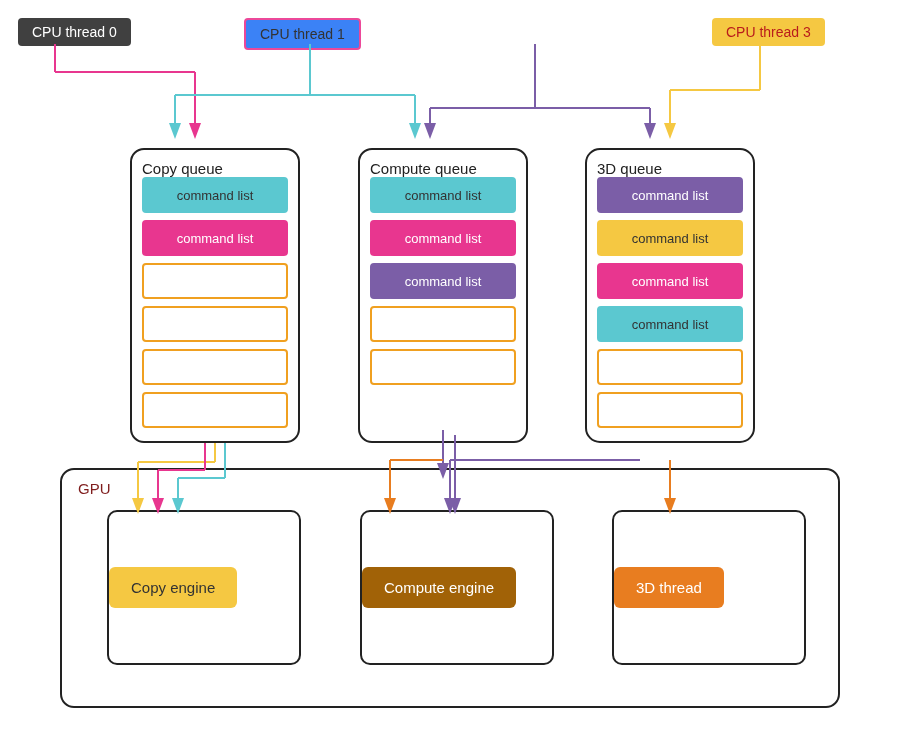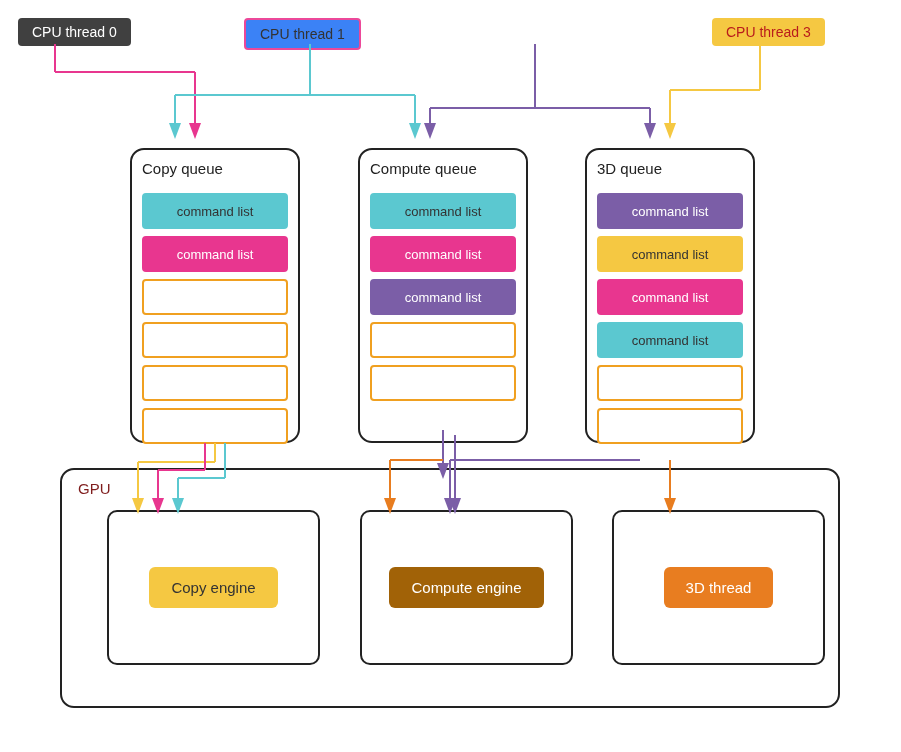"Copy queue" .queue-title { margin-bottom: 16px -> 0 }
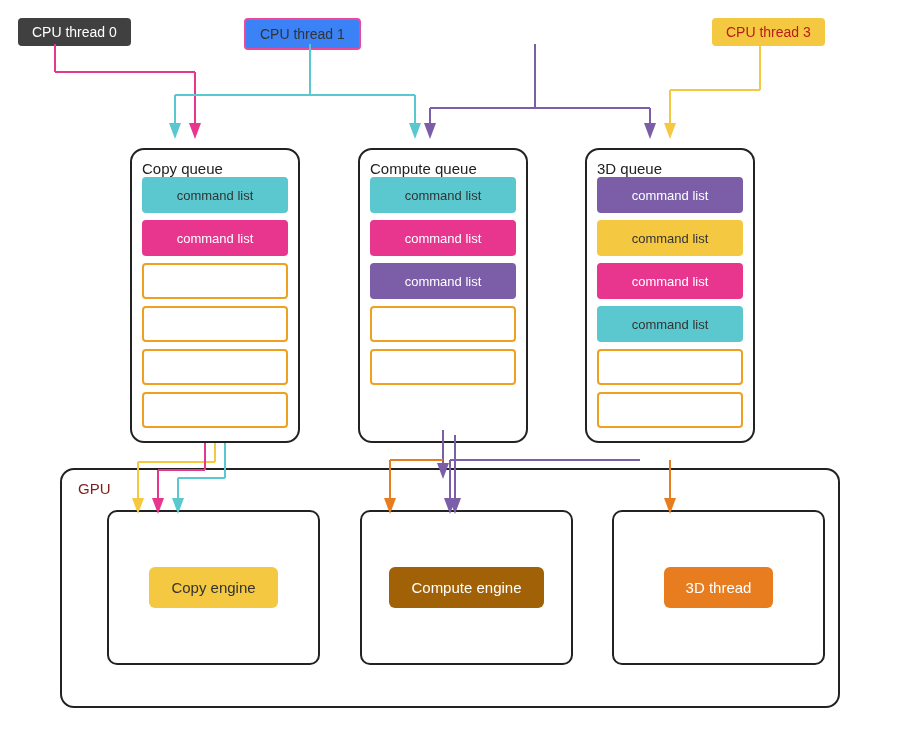"3D queue" .td-queue { border-radius: none -> 15px }
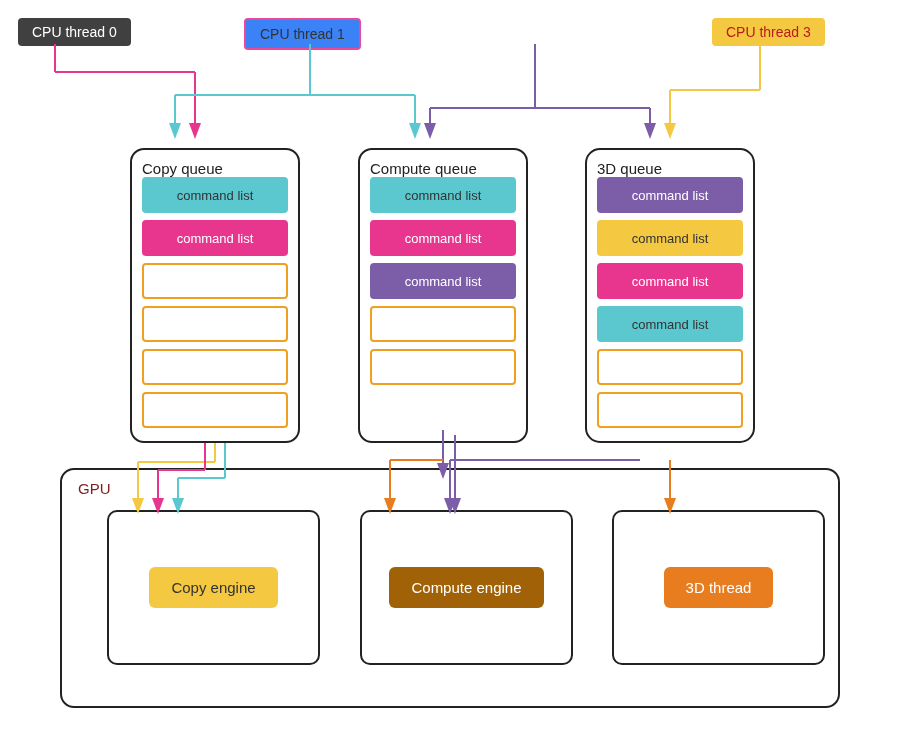"Copy engine" .engine-box { justify-content: center -> flex-start; width: 213px -> 194px }
